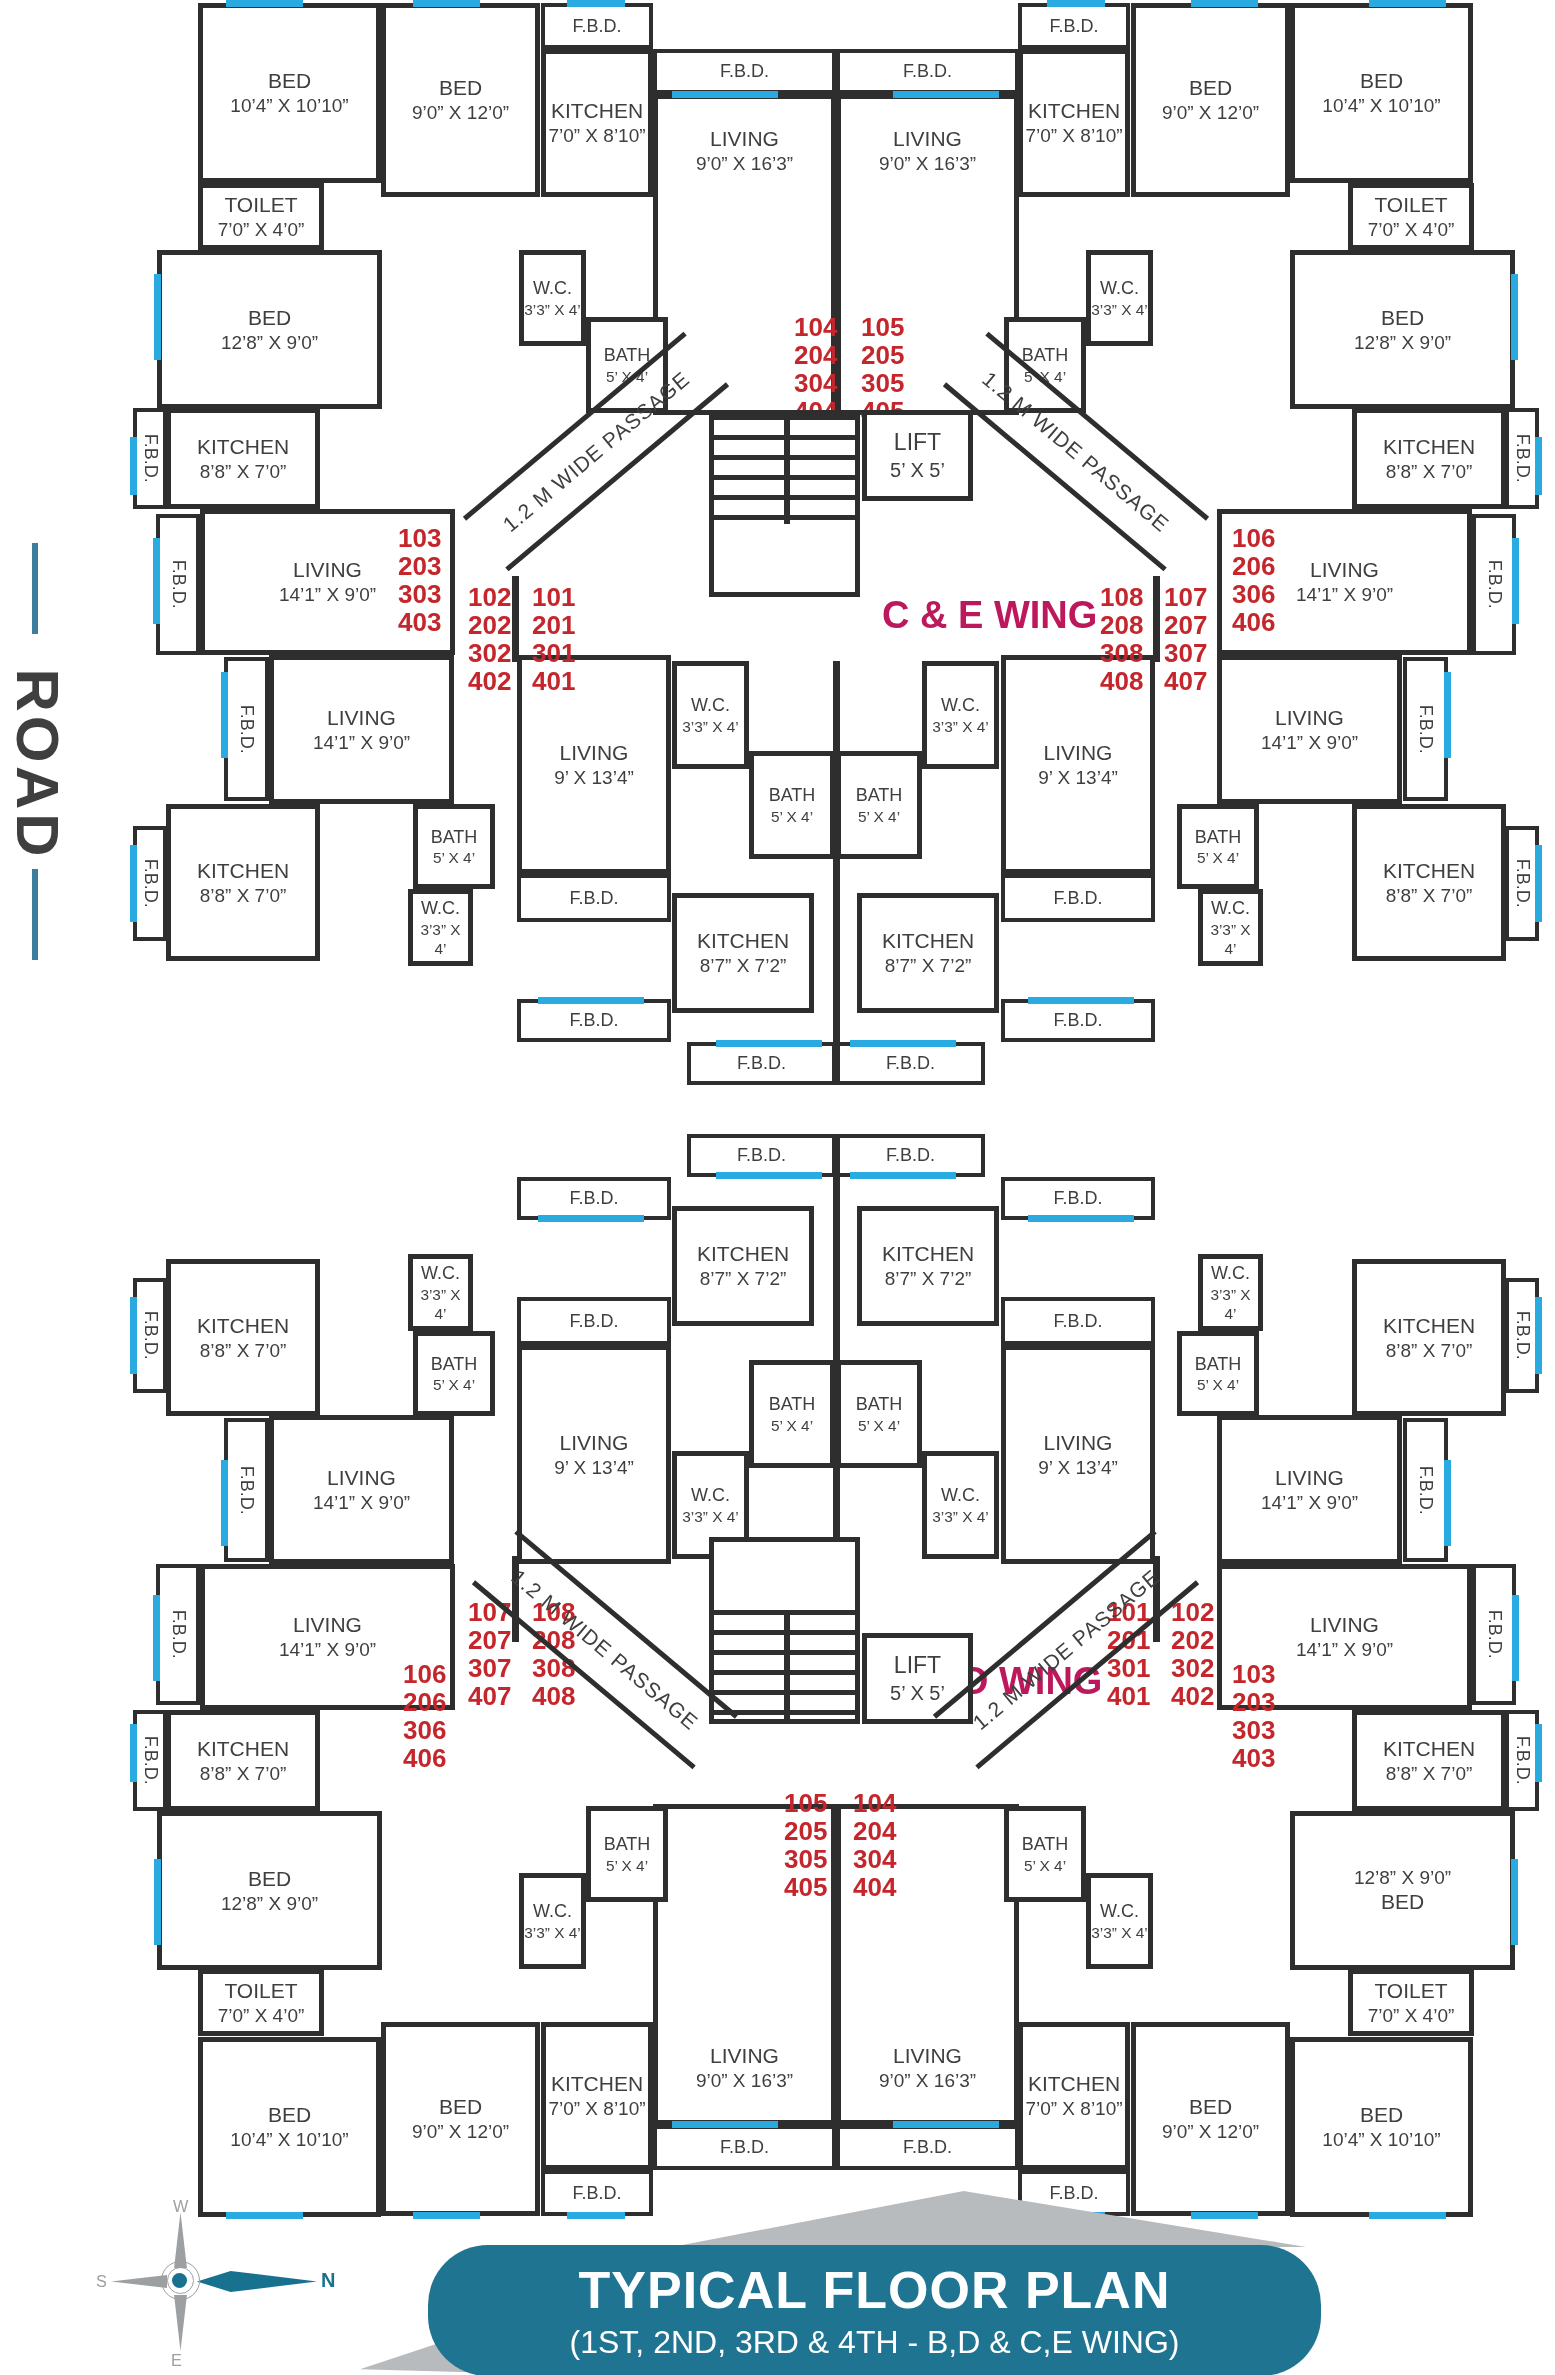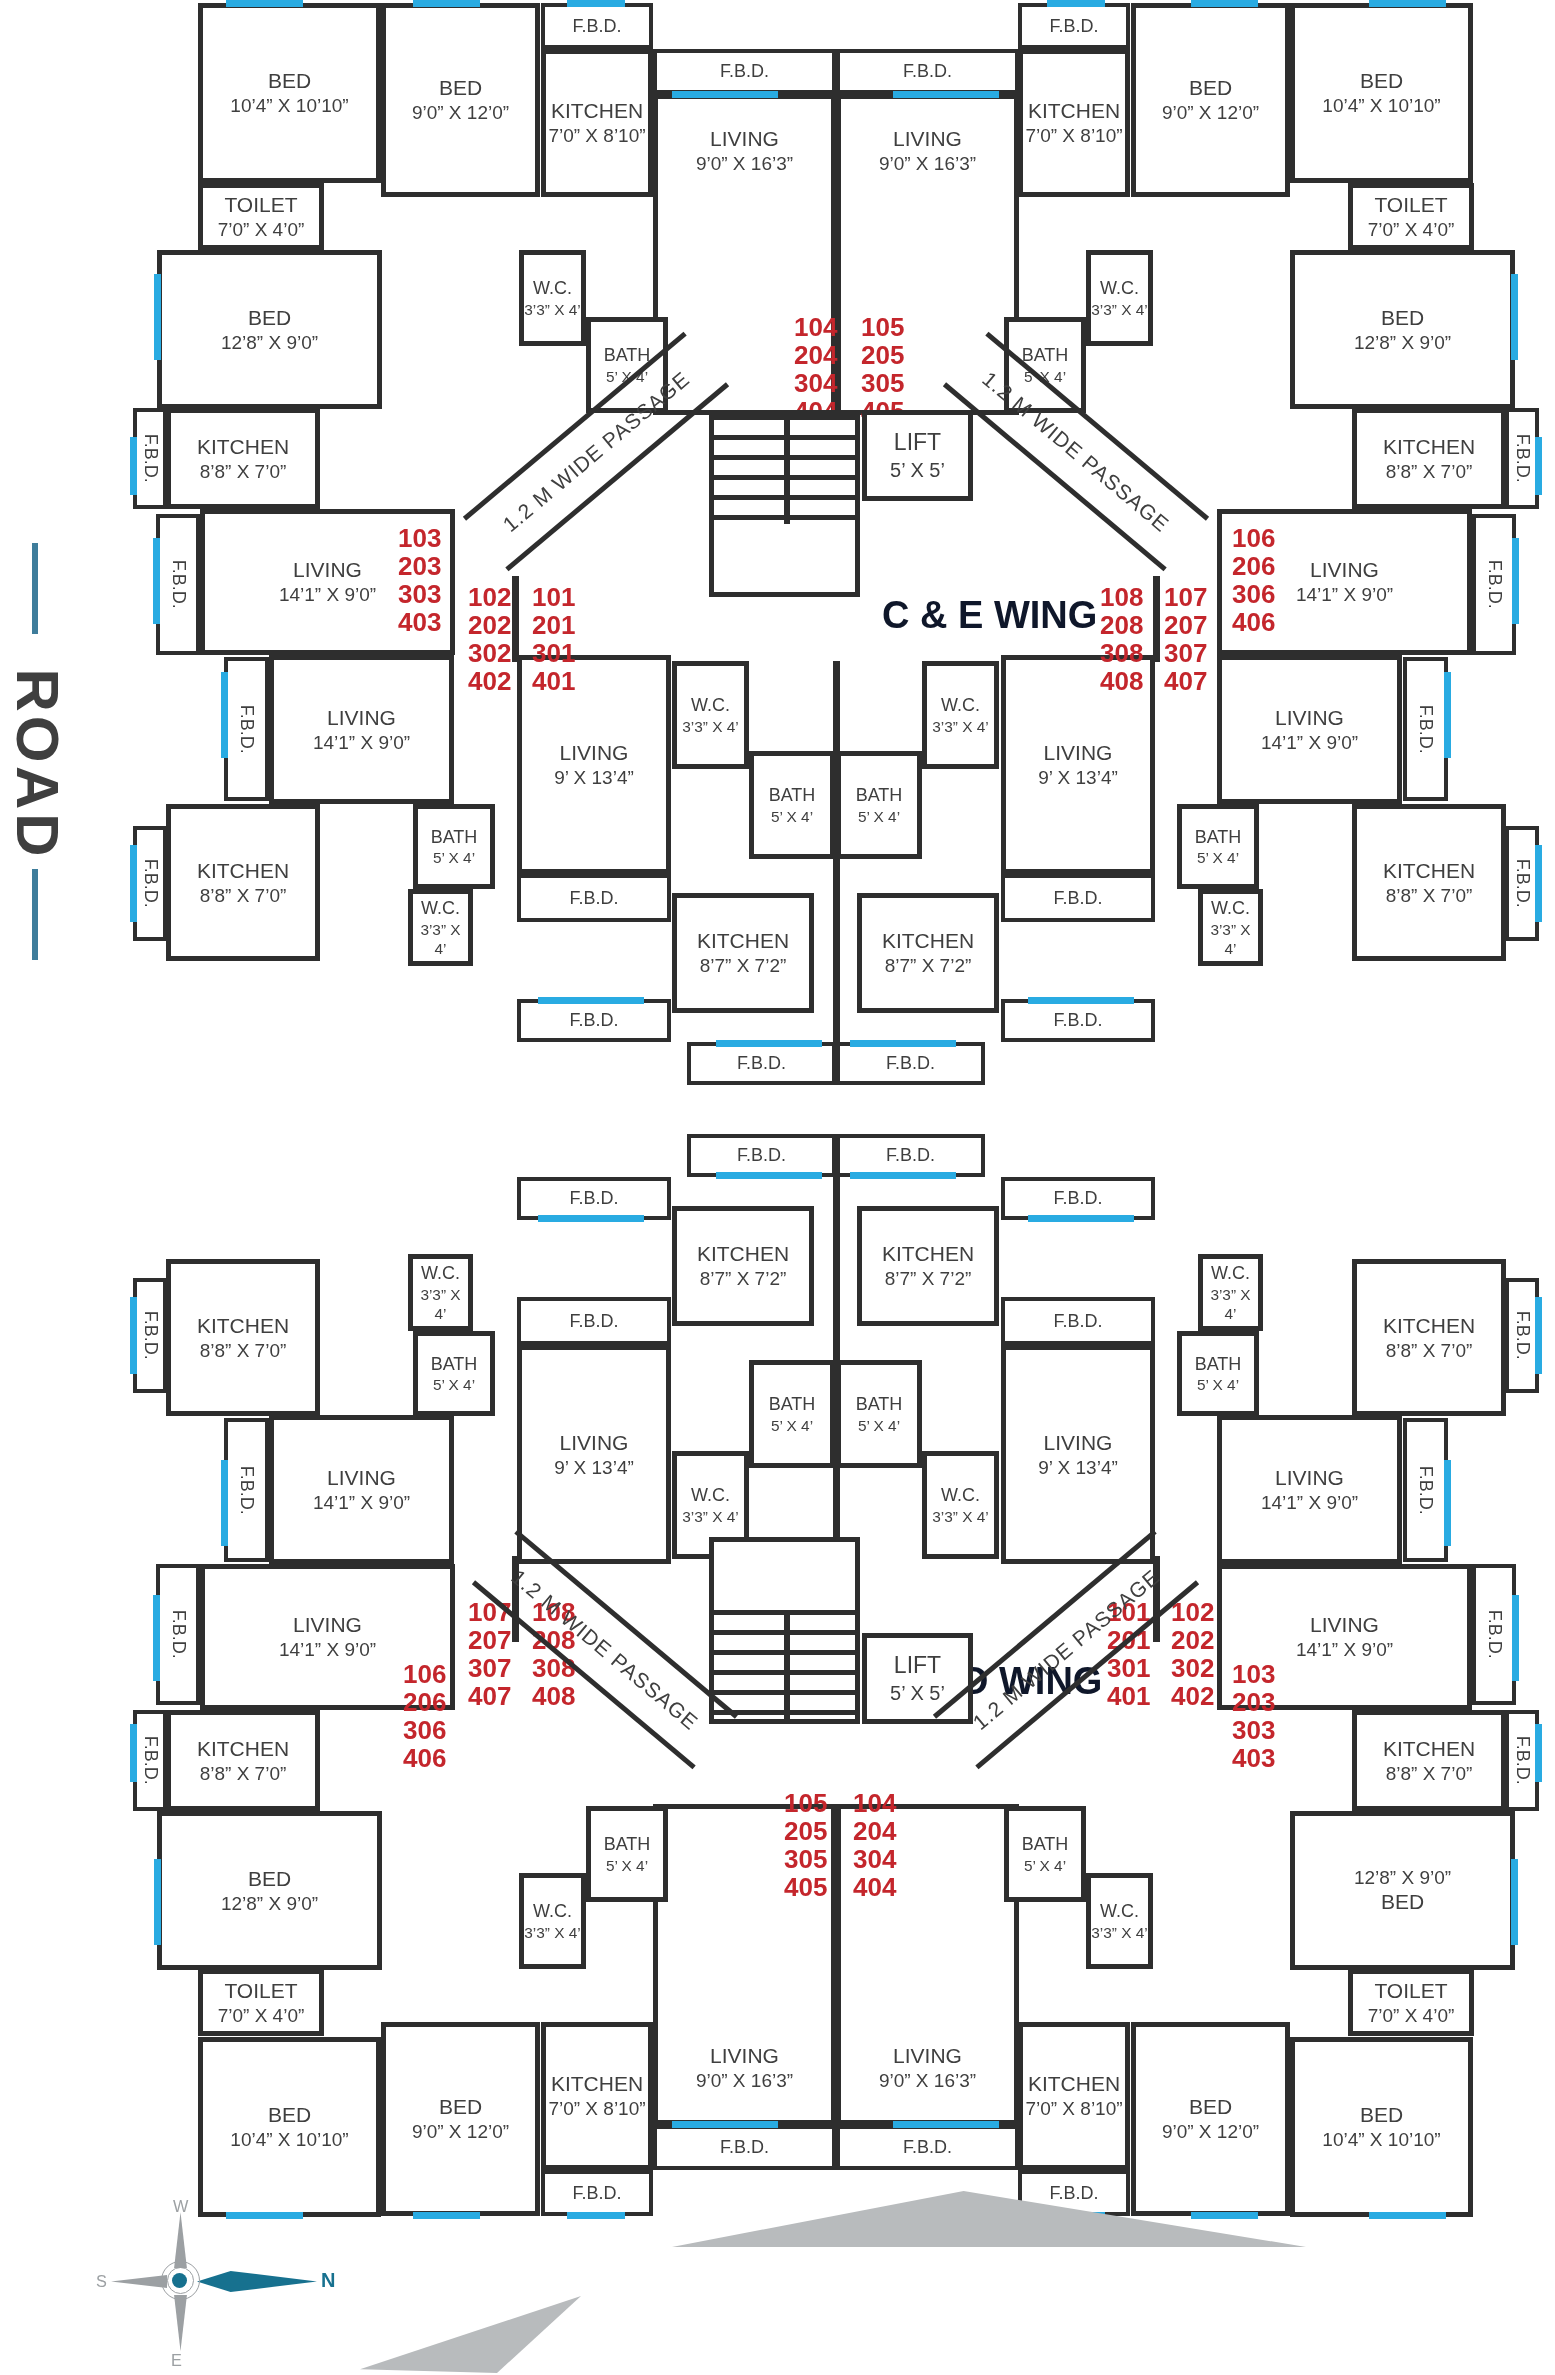"C & E WING" .winglab { color: #0f172a -> #be185d }
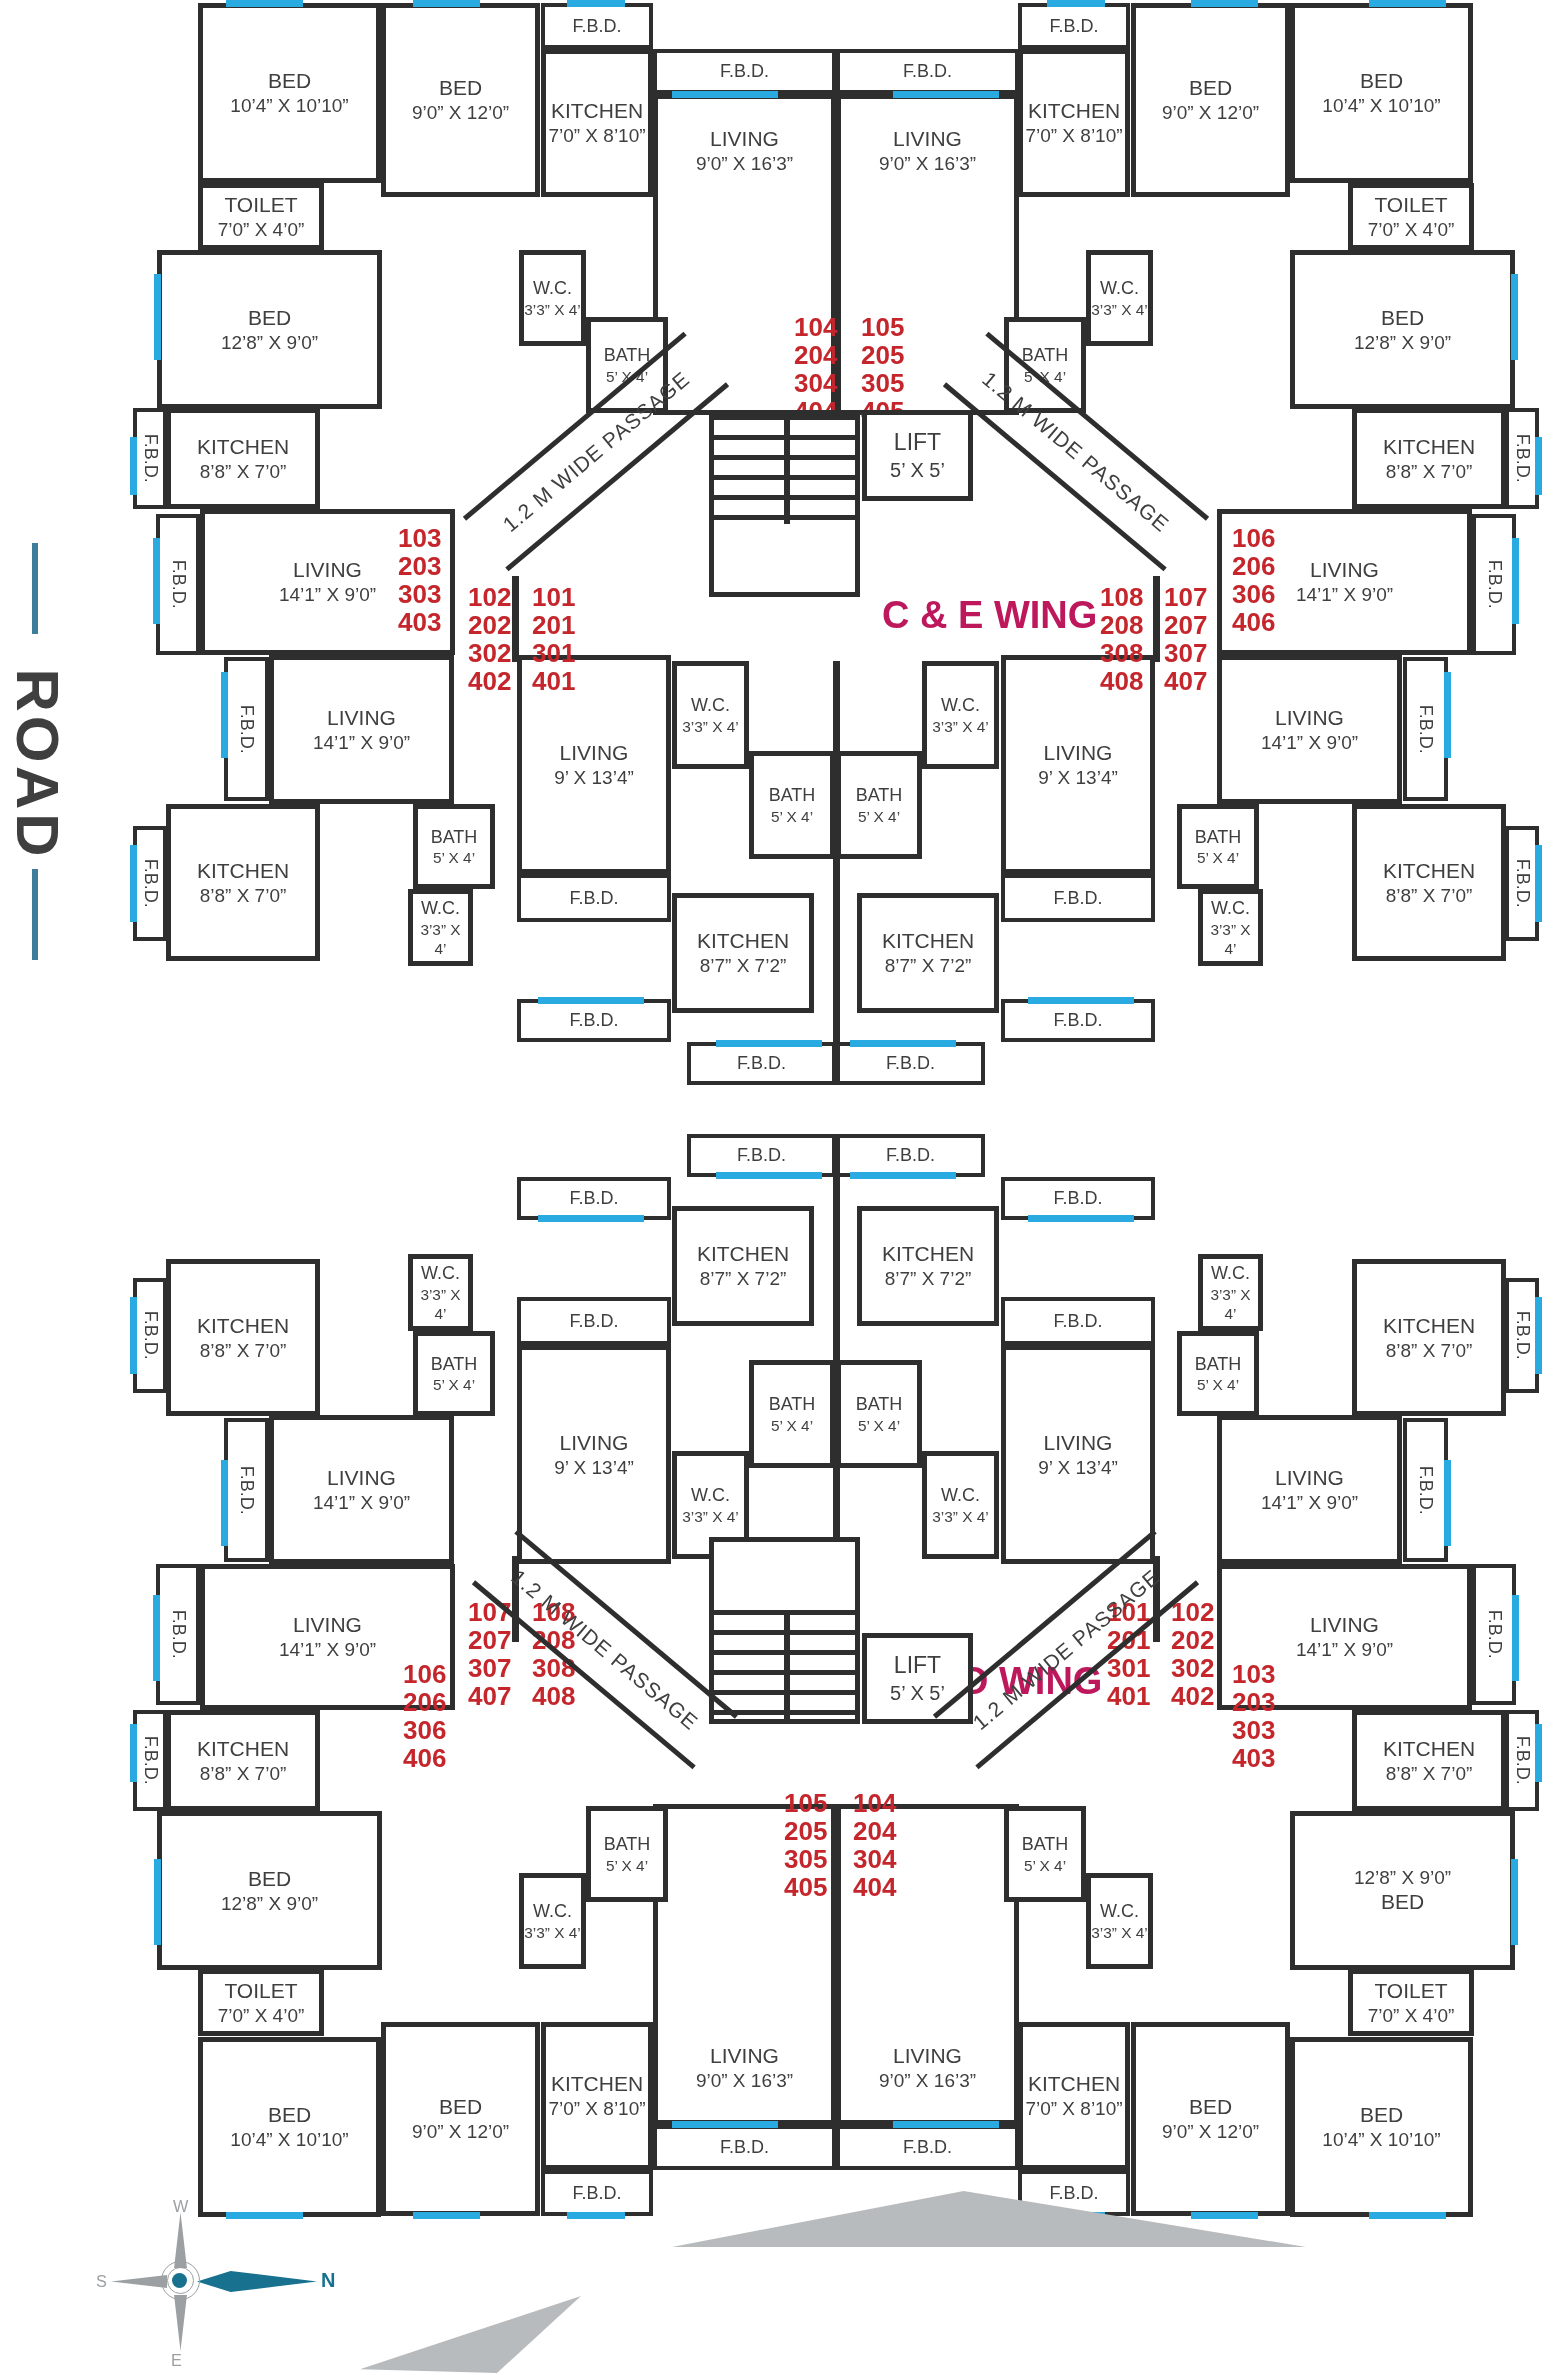"TYPICAL FLOOR PLAN" div { html: none -> <div> <div>TYPICAL FLOOR PLAN</div> <div>(1ST, 2ND, 3RD &amp; 4TH - B,D &amp; C,E WING)</div> </div> }
